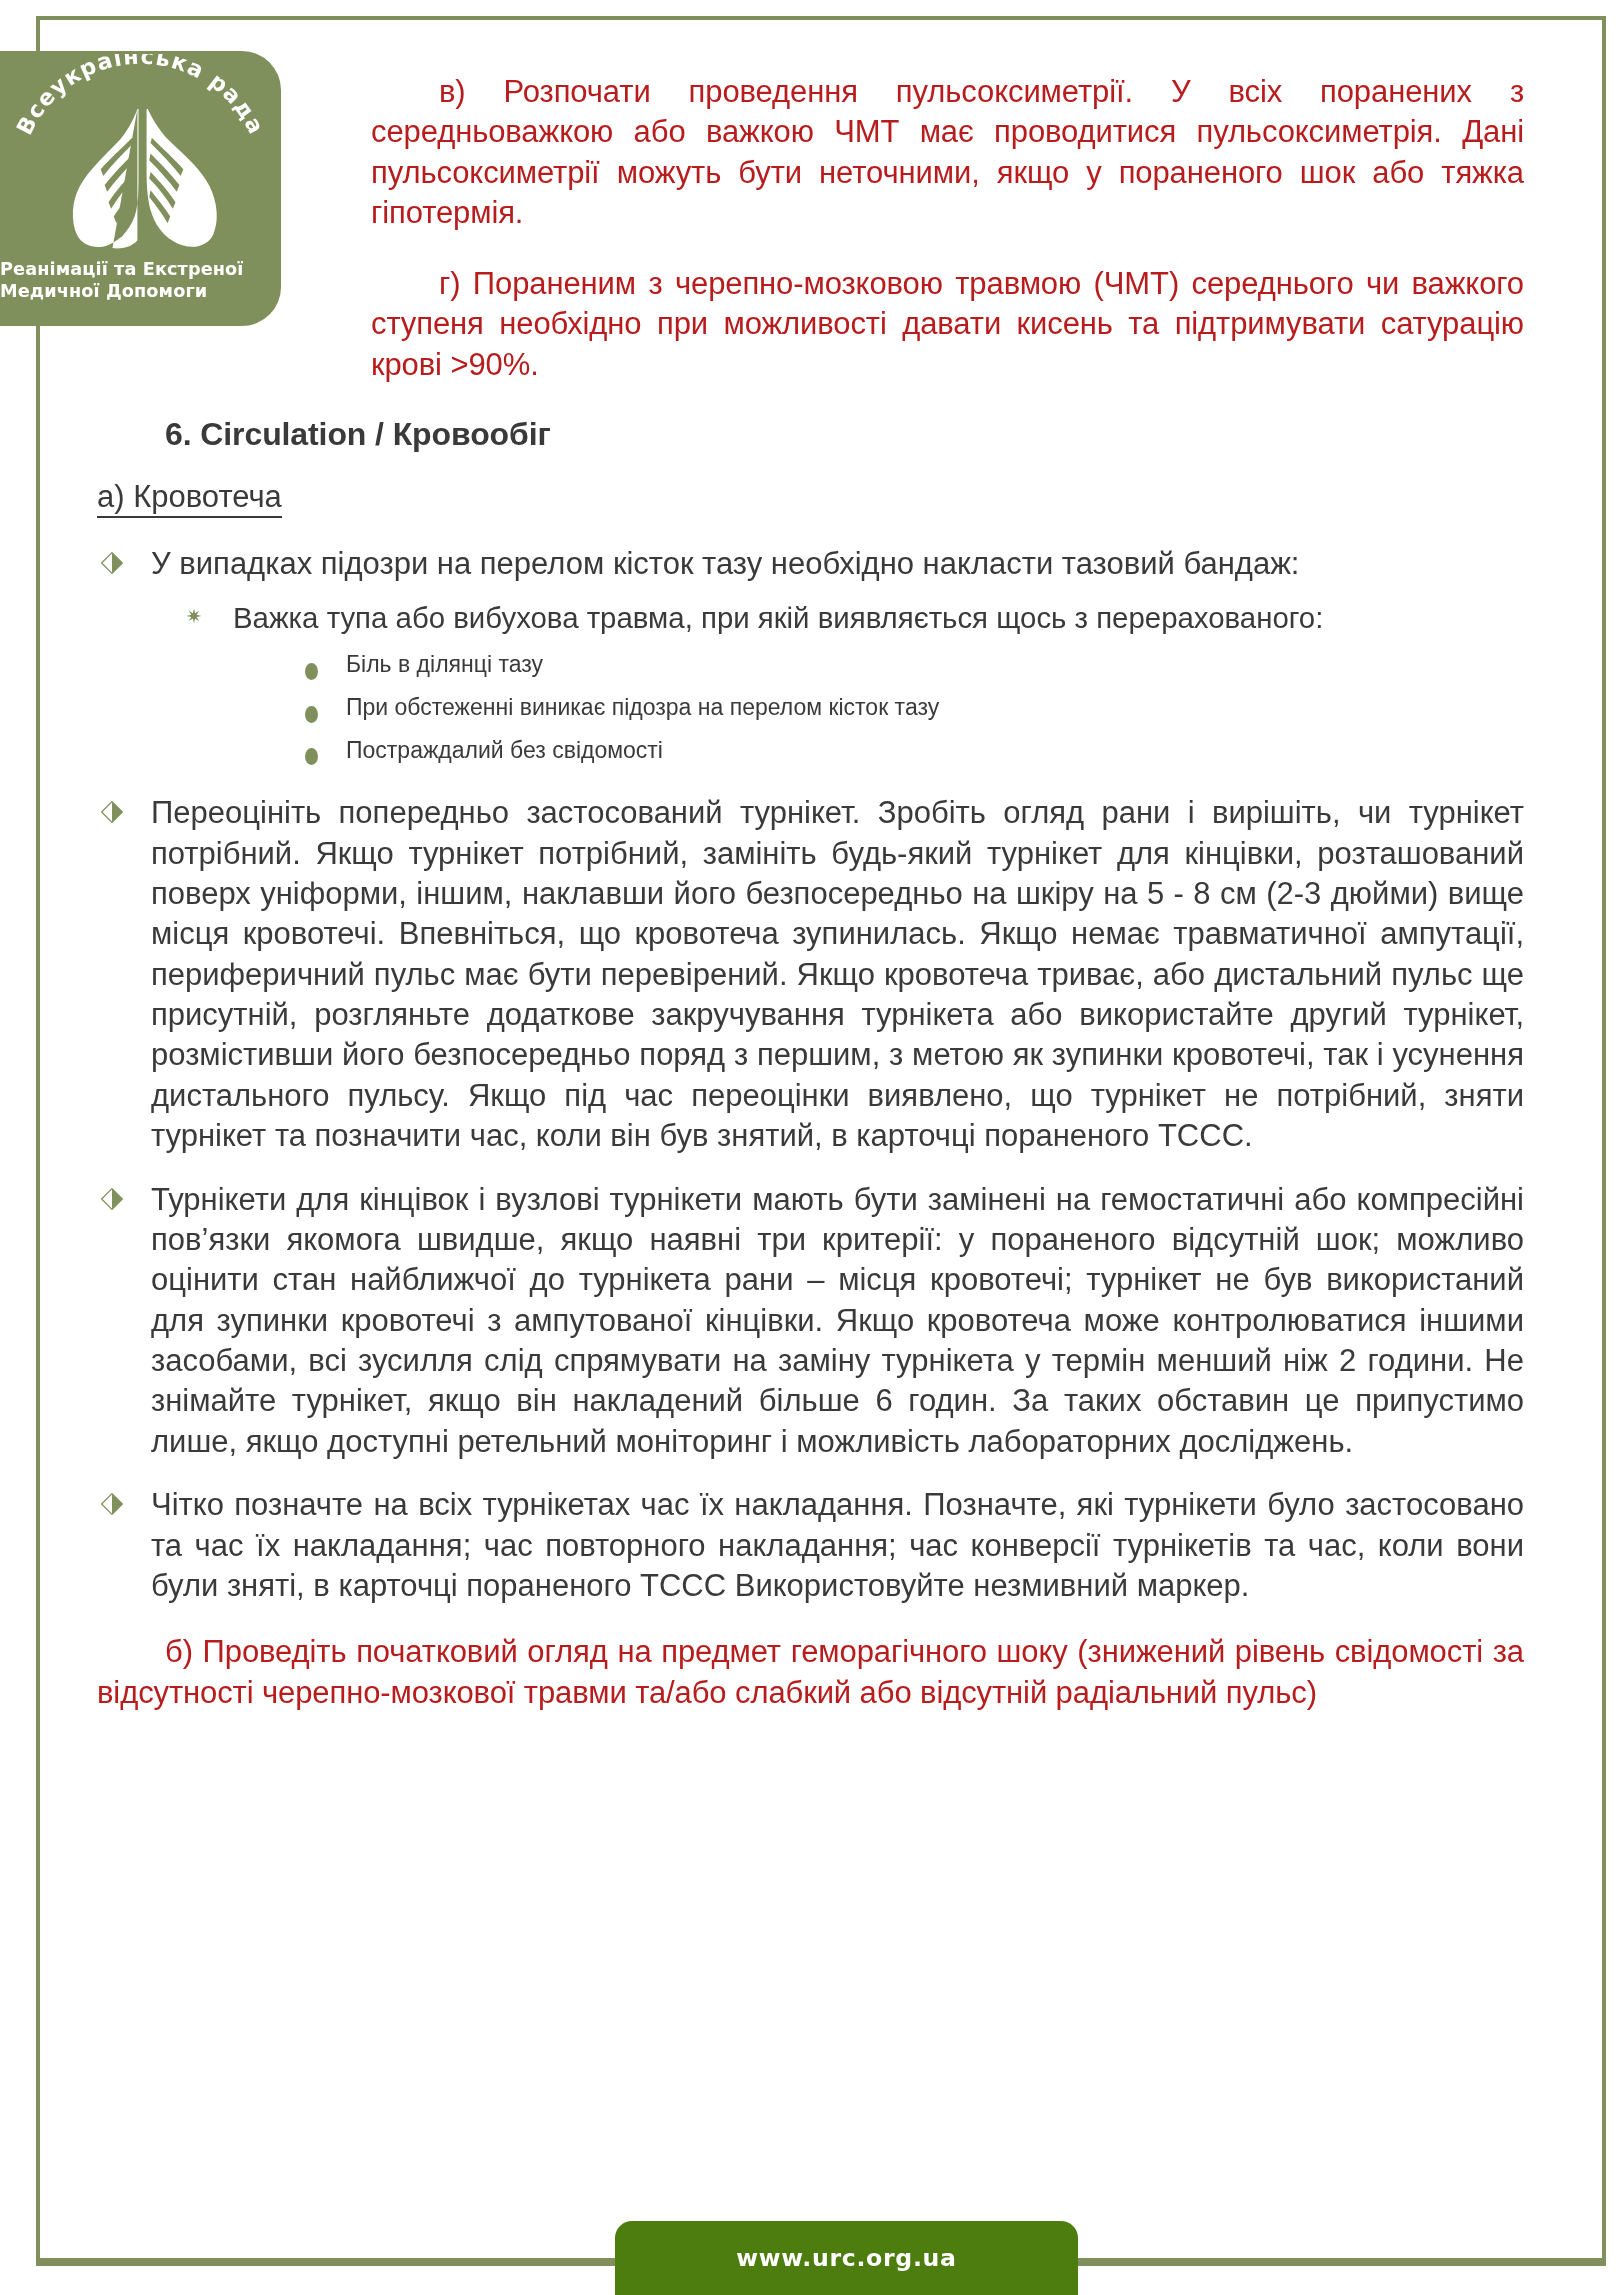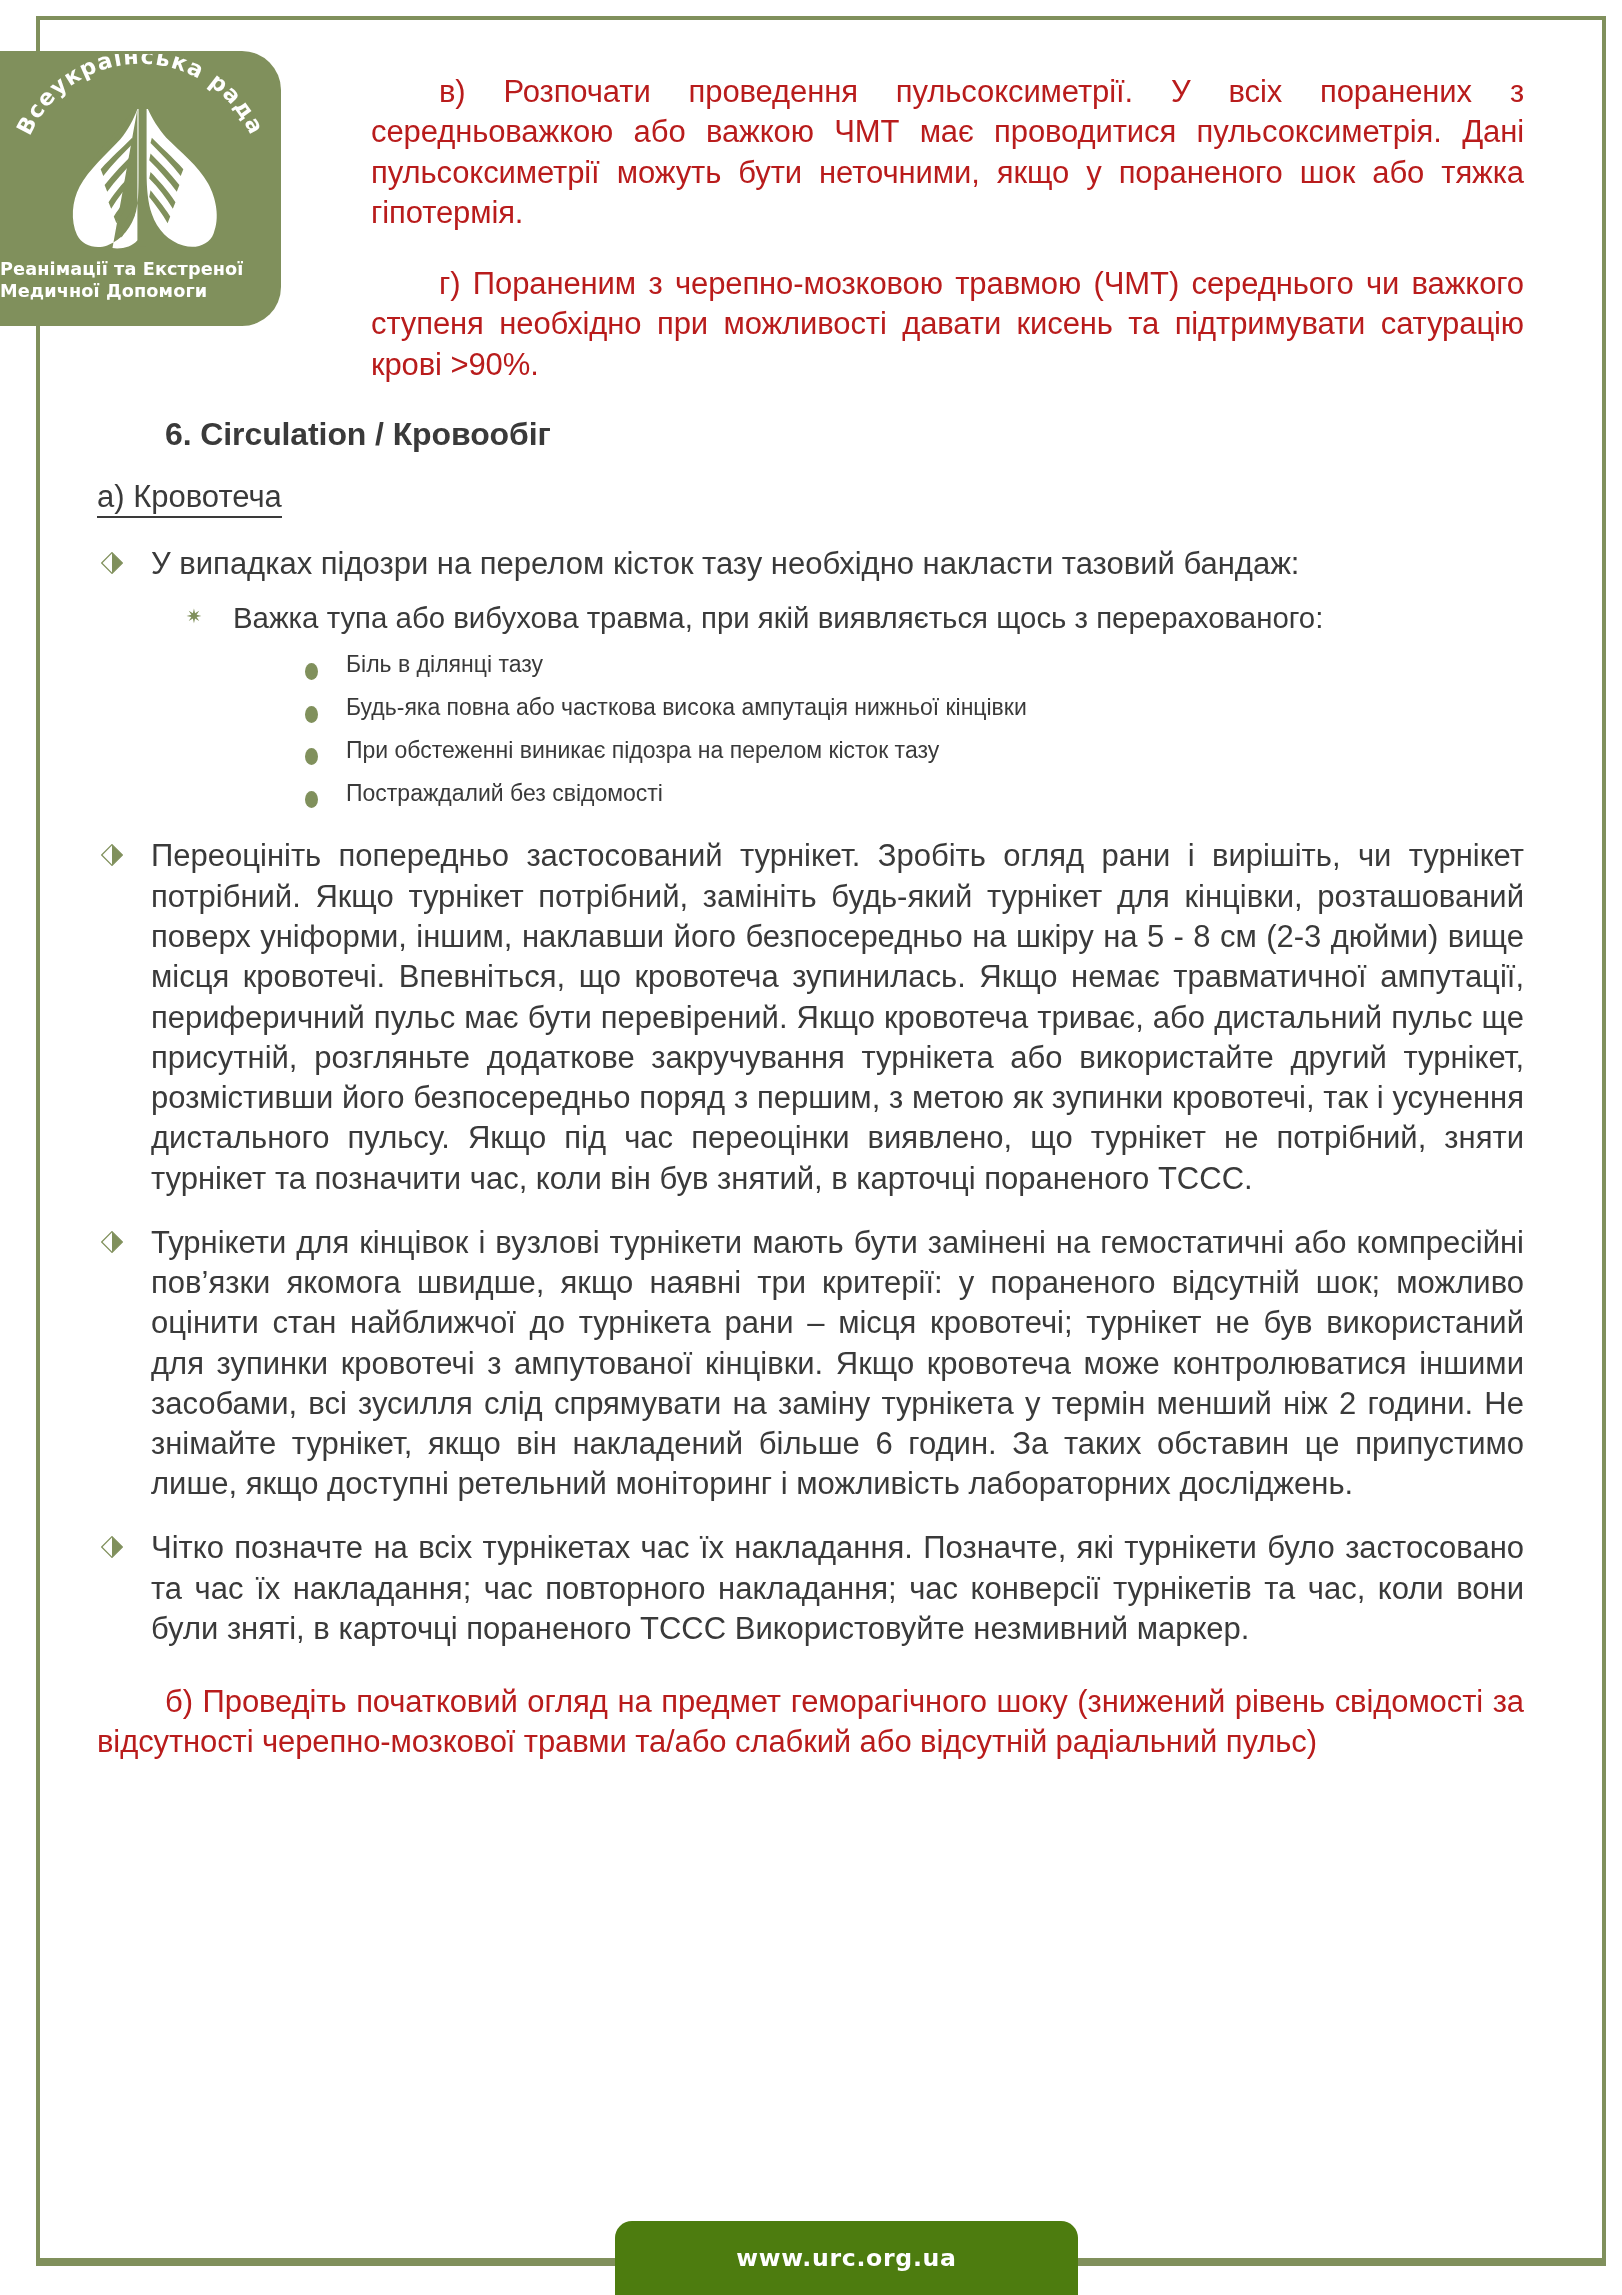"Будь-яка повна або часткова висока" li.l3 { html: <li> <span></span> <span>Будь-яка повна або часткова висока ампутація нижньої кінцівки</span> </li> -> none }
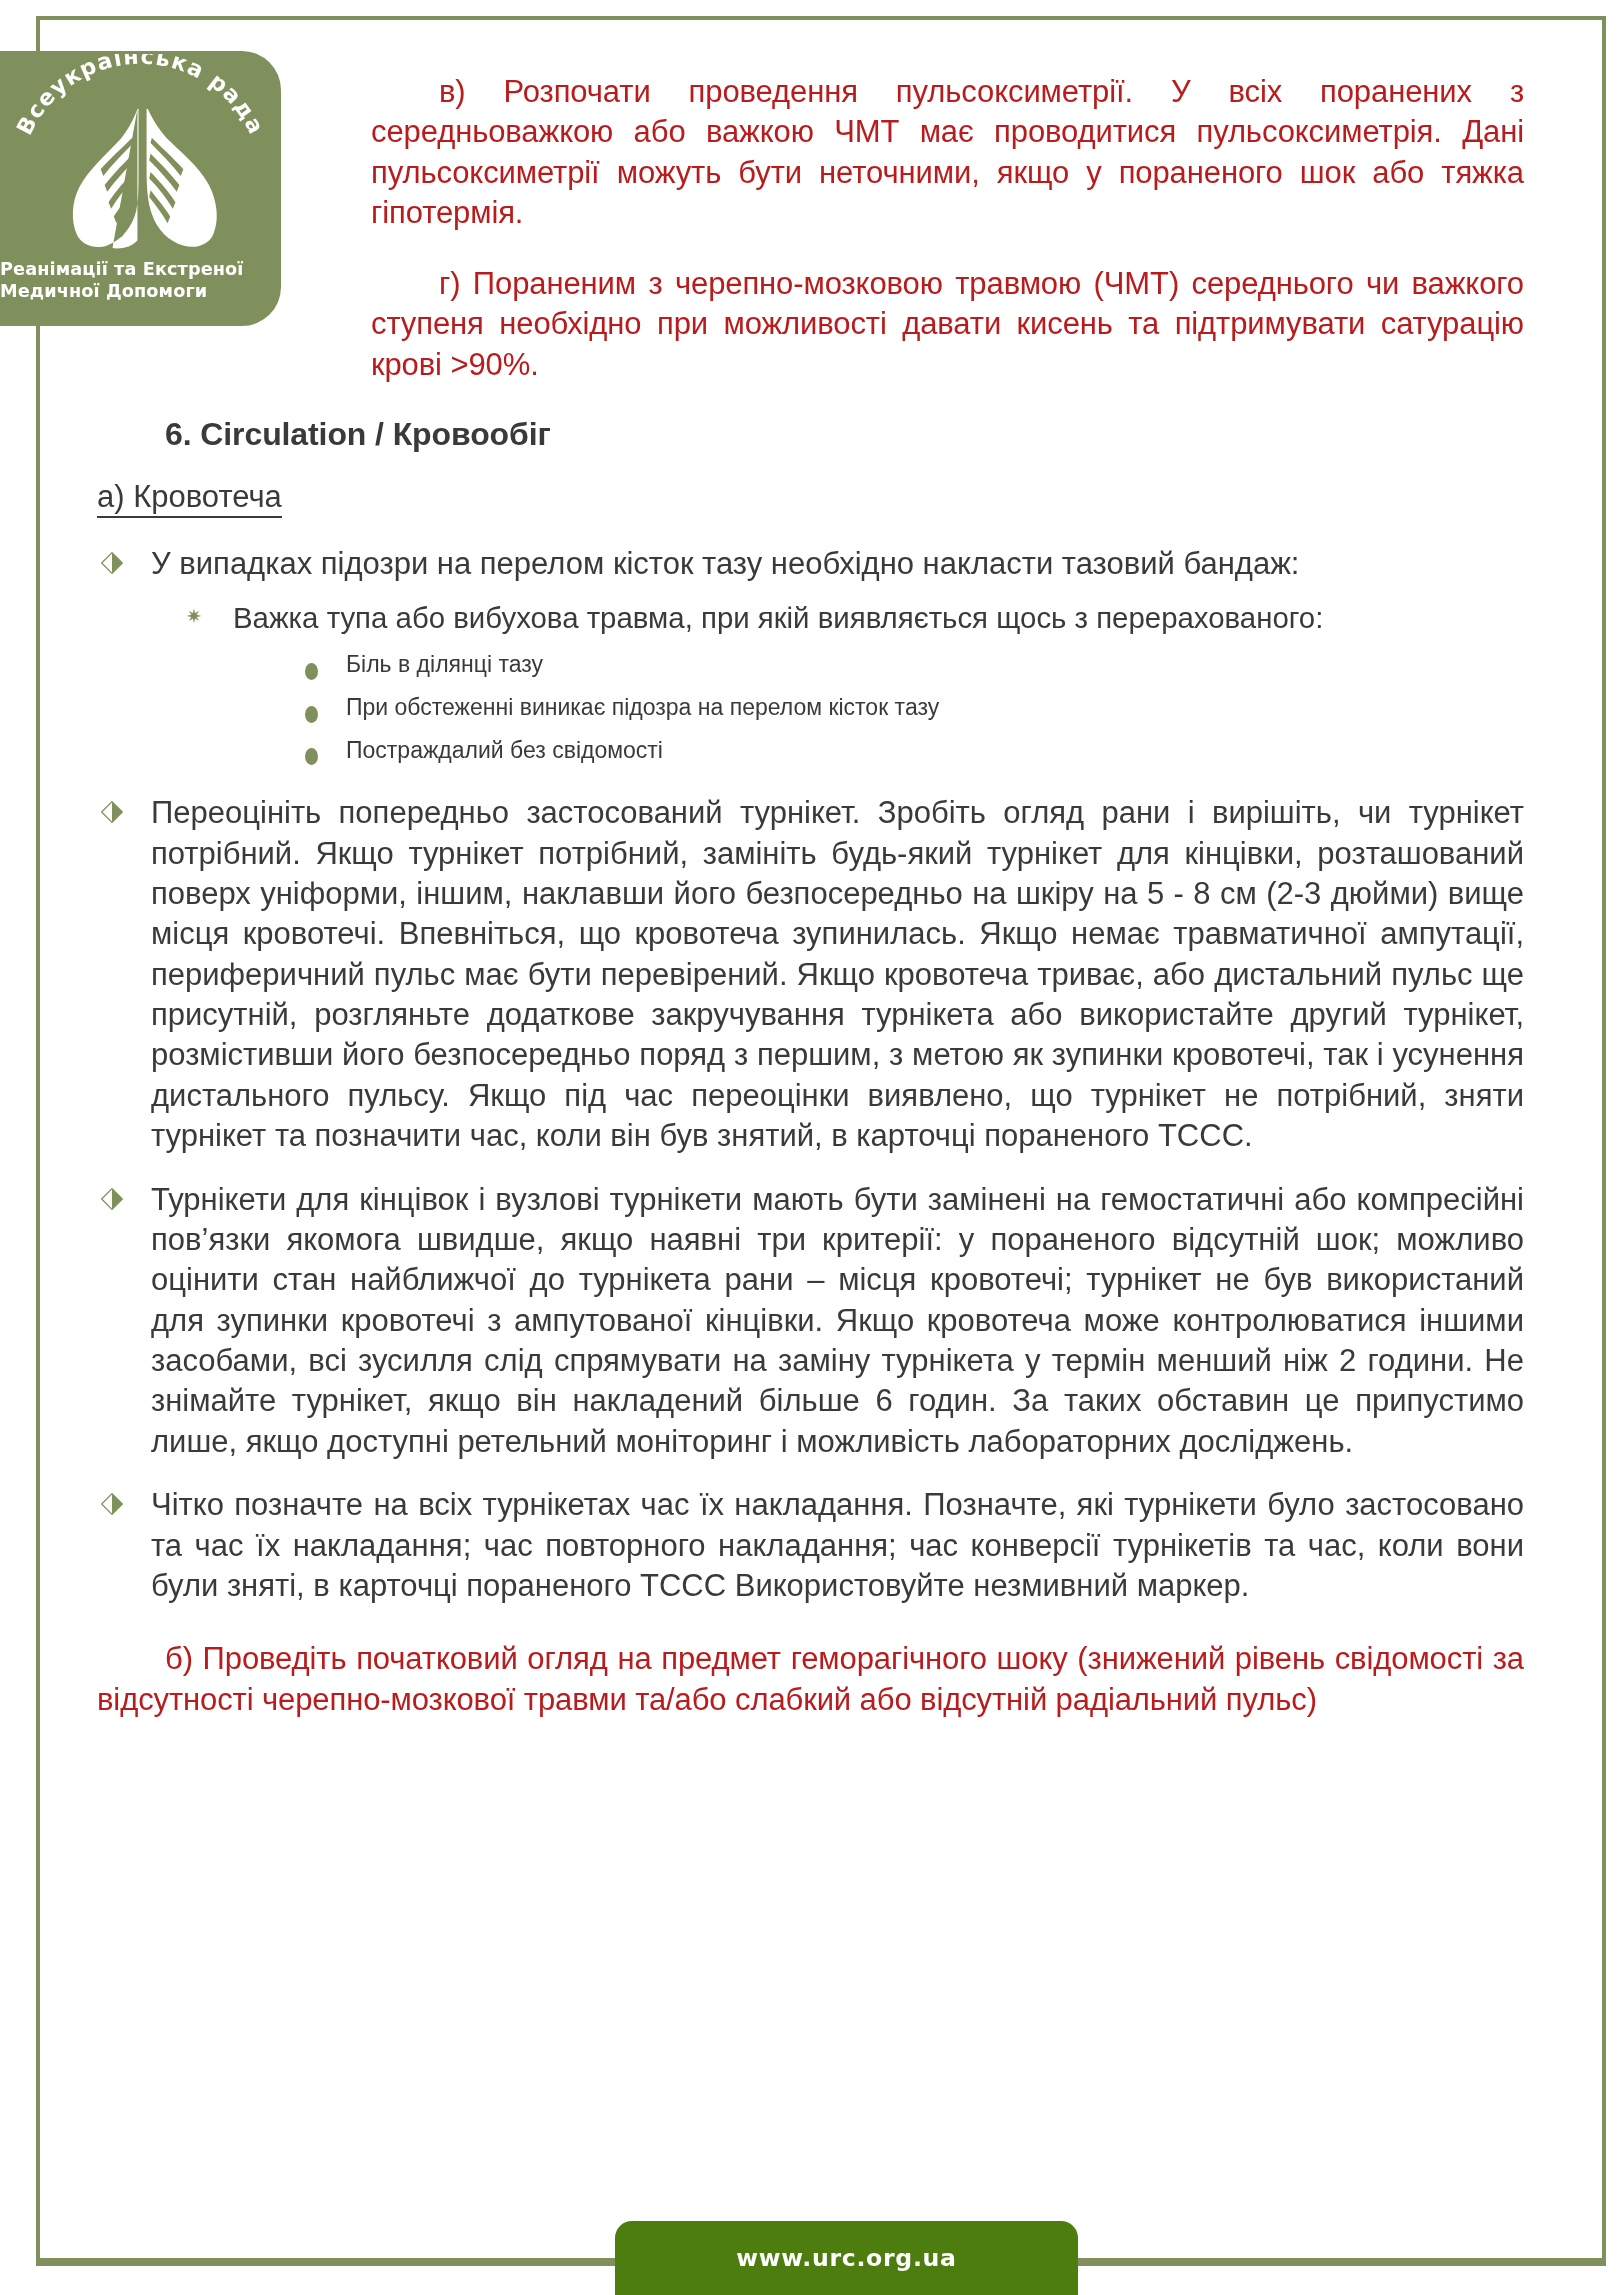"б) Проведіть початковий огляд на" #p-b { margin-top: 33px -> 26px }
